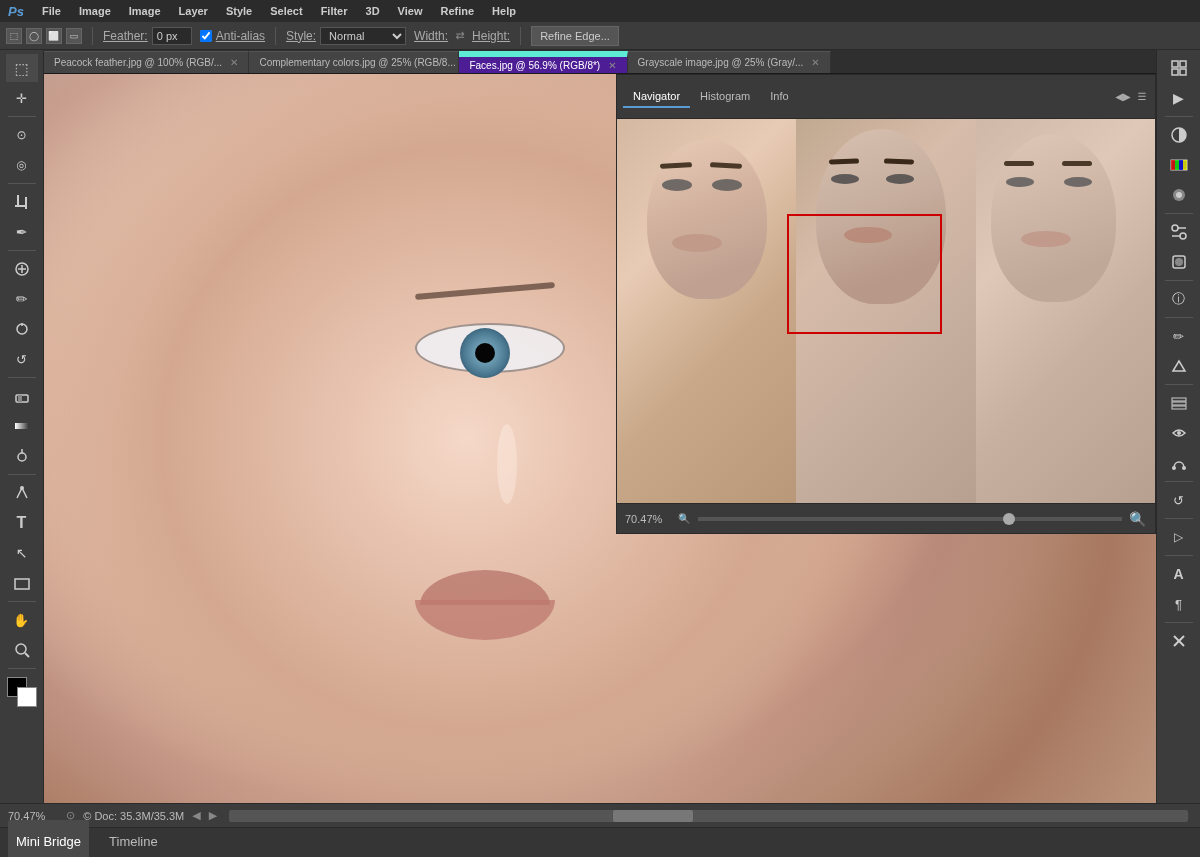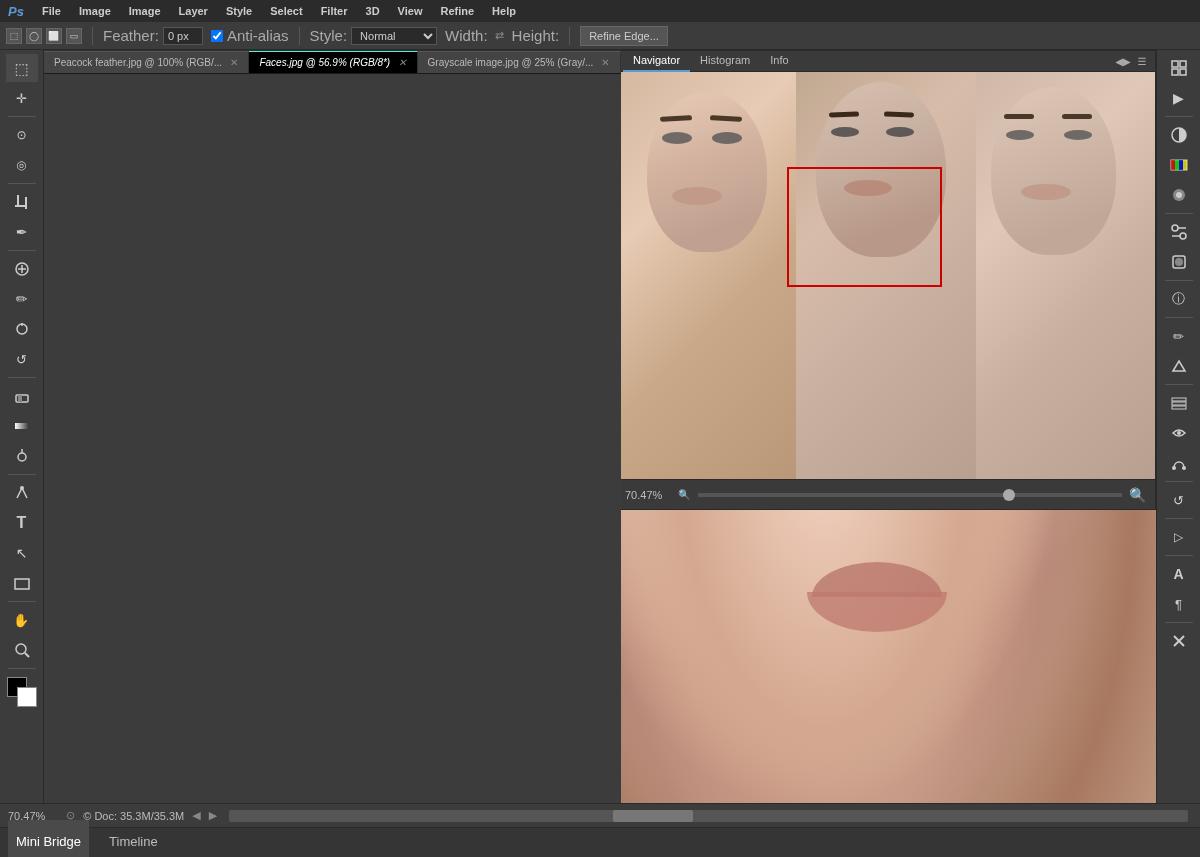"Feather:" .options-label { font-size: 15px -> 12px; text-decoration: none -> underline }
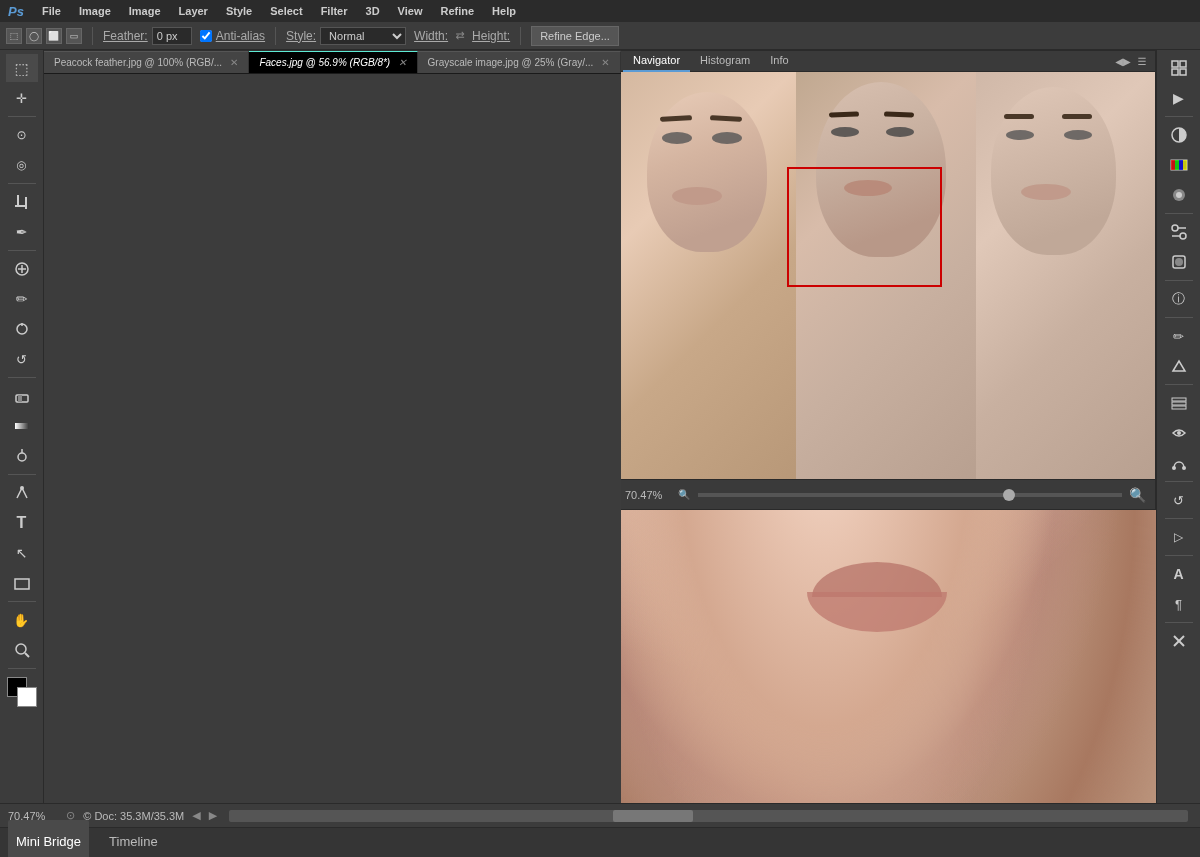"Peacock feather.jpg @ 100% (RGB/..." #canvas-area { flex-direction: none -> column }
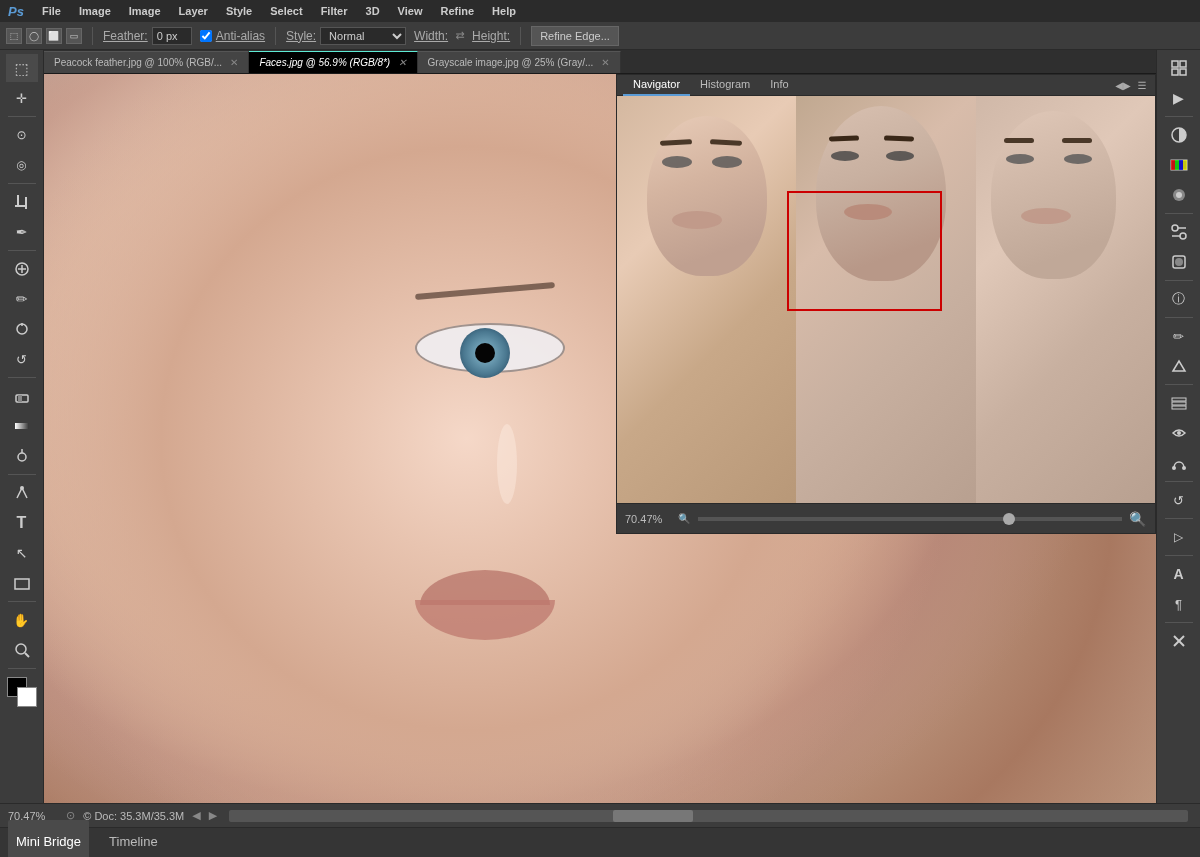"Complementary colors.jpg @ 25% (RGB/8..." div.tab { html: none -> <div> <span>Complementary colors.jpg @ 25% (RGB/8...</span> <span>✕</span> </div> }
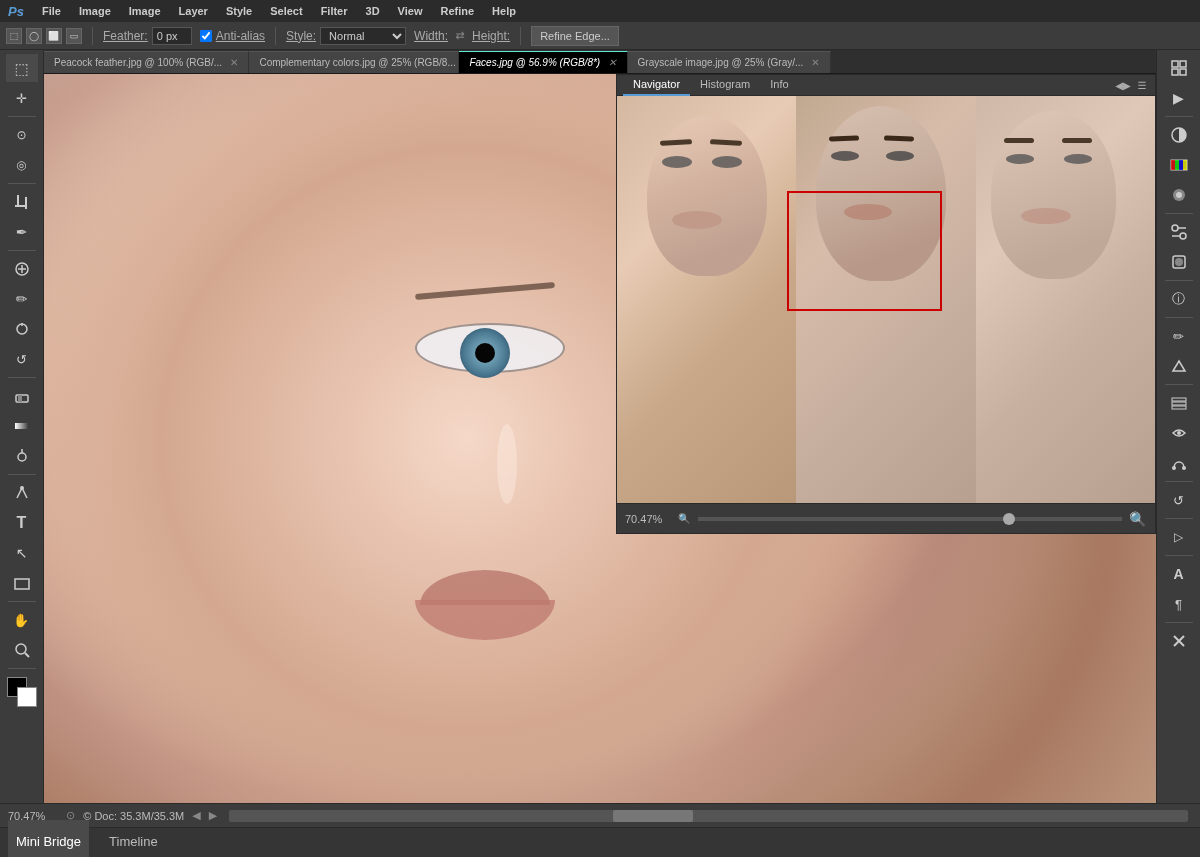"Faces.jpg @ 56.9% (RGB/8*)" .tab.active { background: #000000 -> #4c1d95; border-top: 1px solid #5eead4 -> 6px solid #5eead4; font-style: italic -> none }
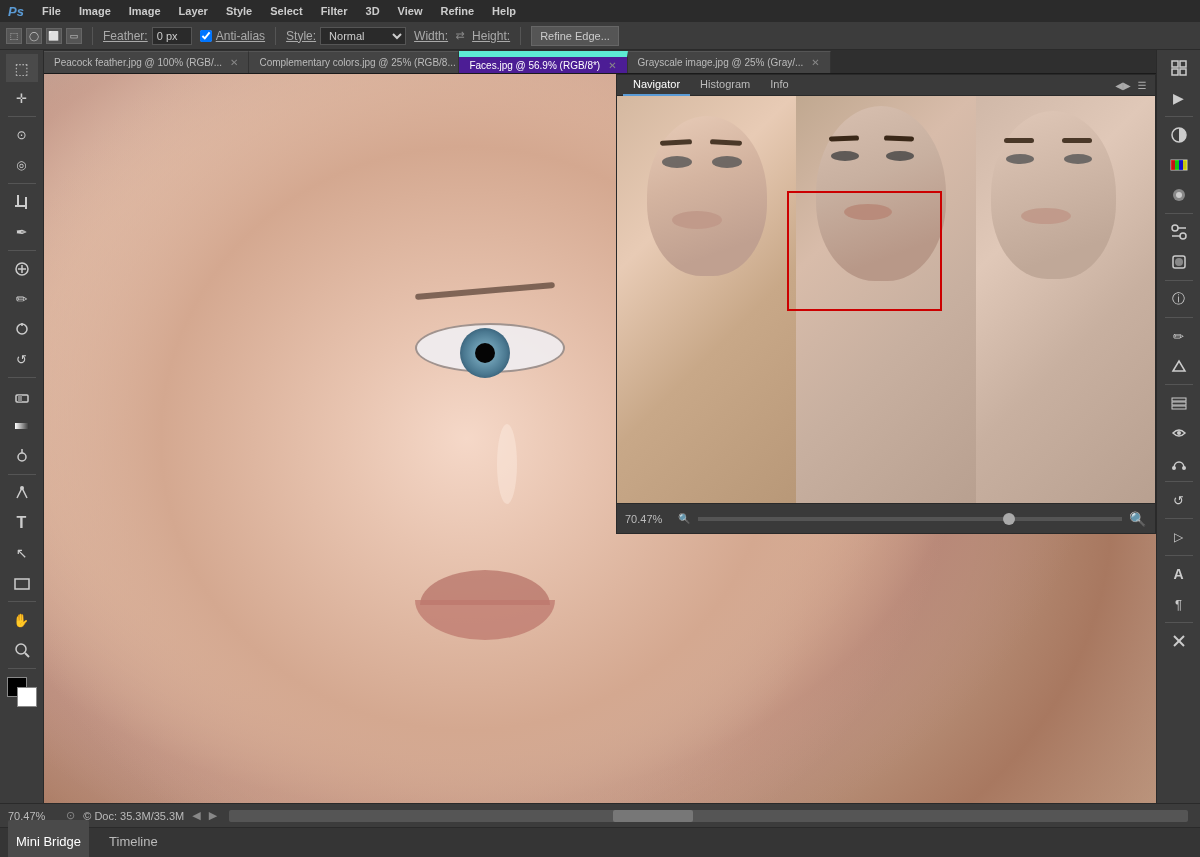"Navigator" #navigator-header { height: 21px -> 44px }
